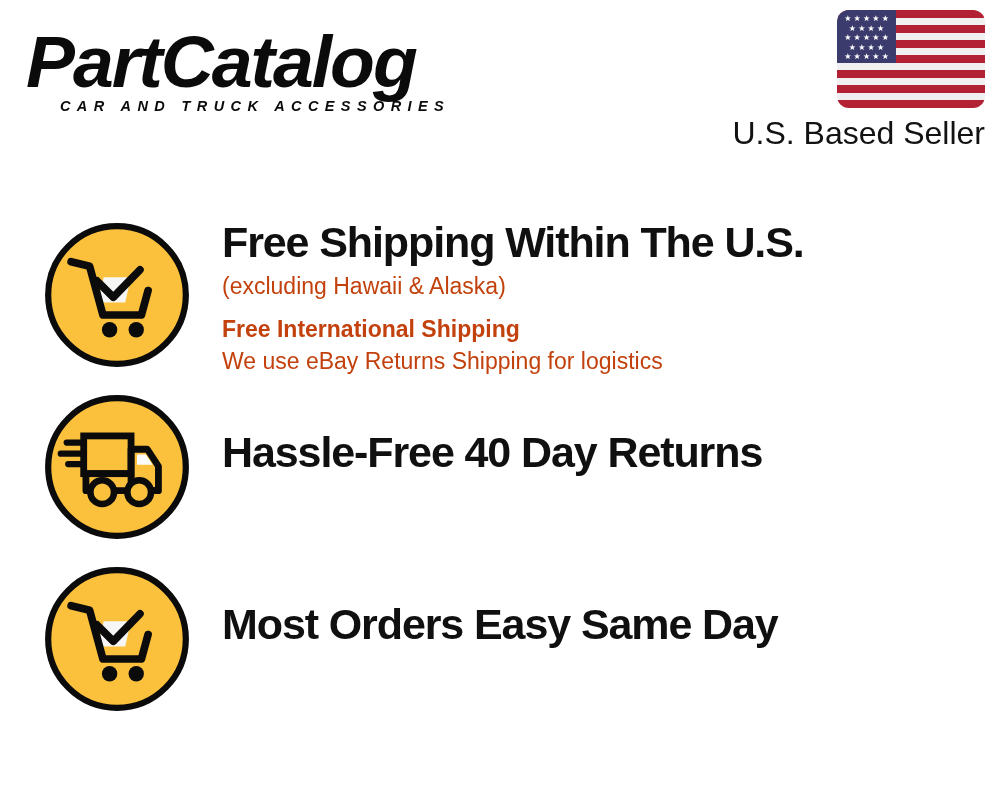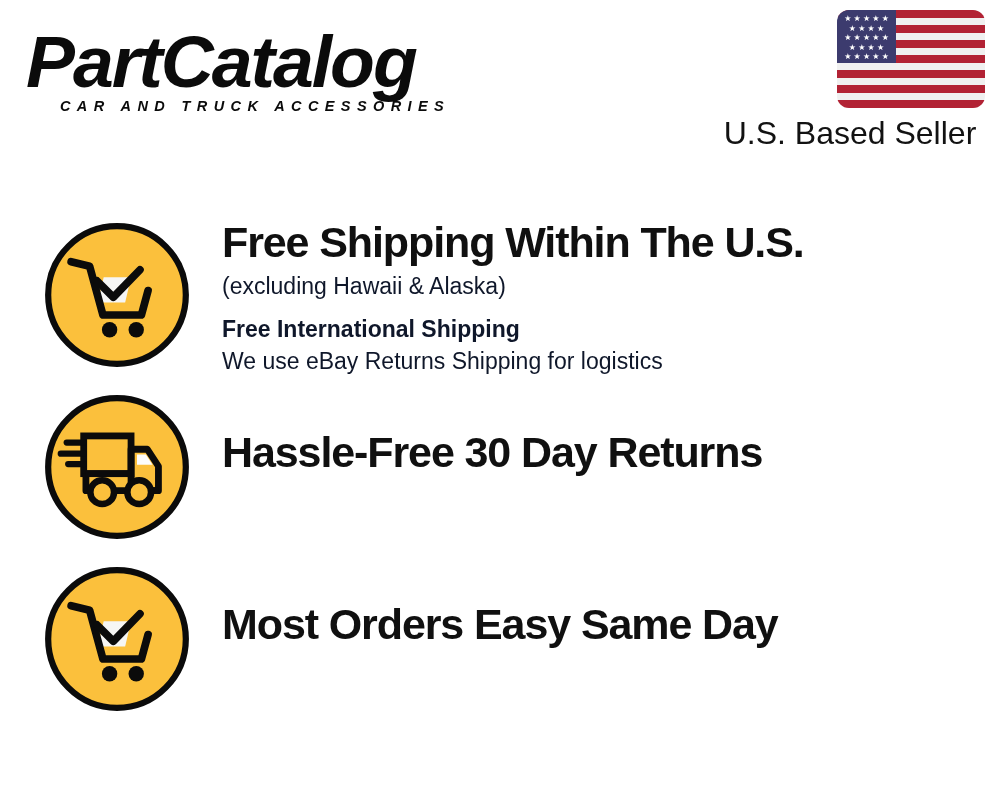"U.S. Based Seller" #seller-label { text-align: center -> none }
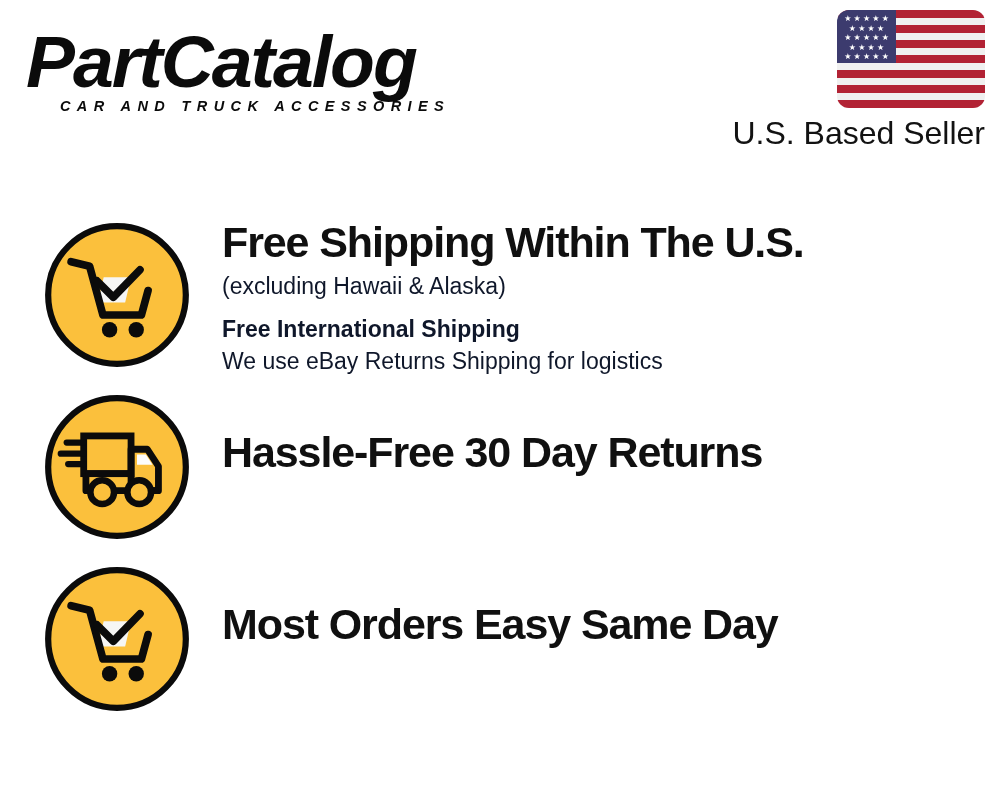"(excluding Hawaii & Alaska)" .feature-sub { color: #0f172a -> #c2410c }
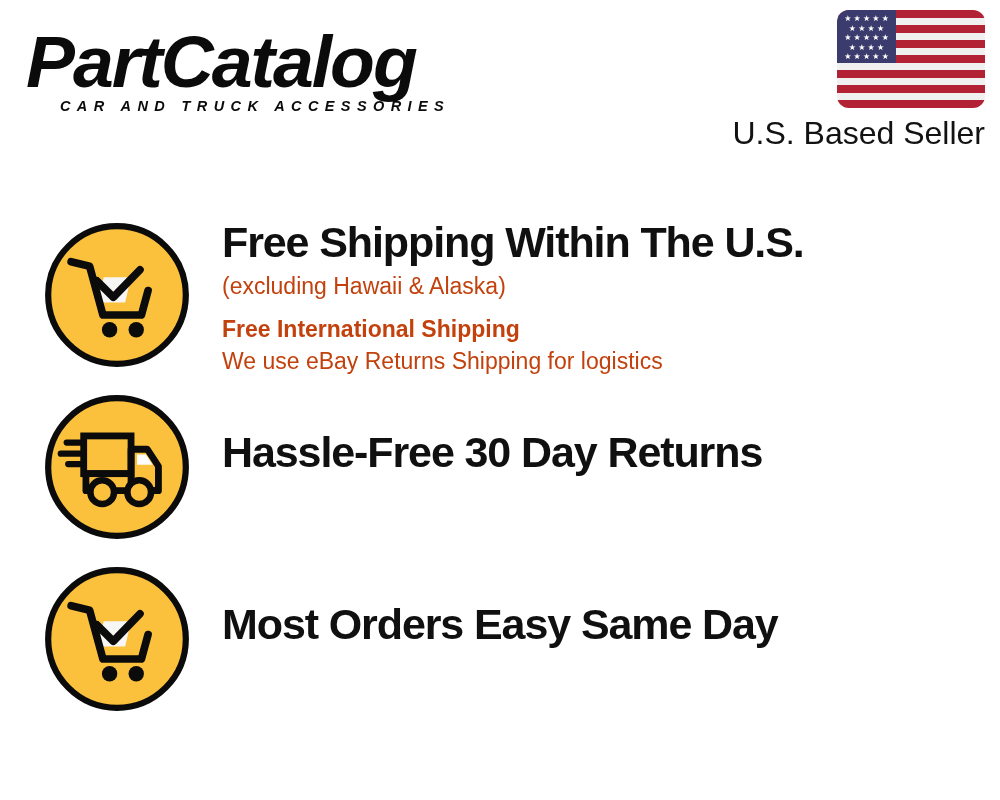"Hassle-Free 30 Day Returns" div.feature-title { text: 30 -> 40 }
